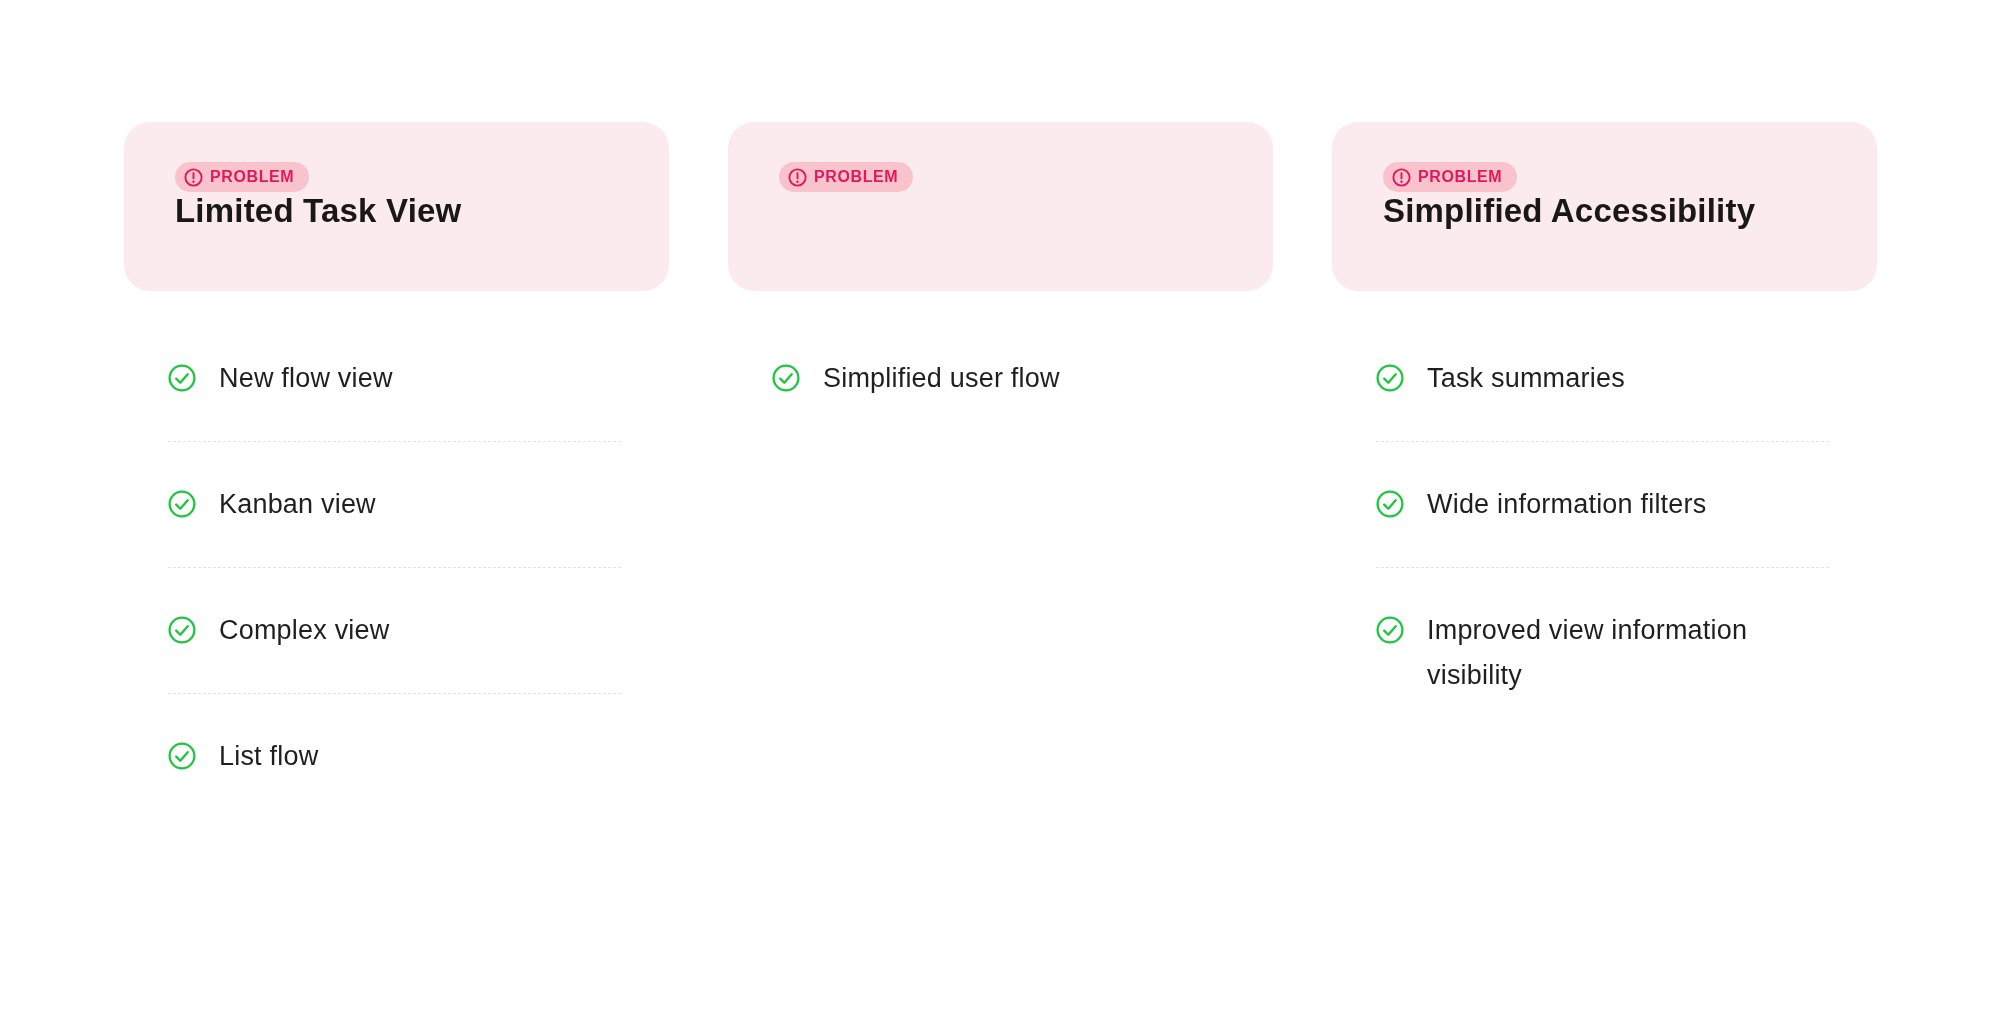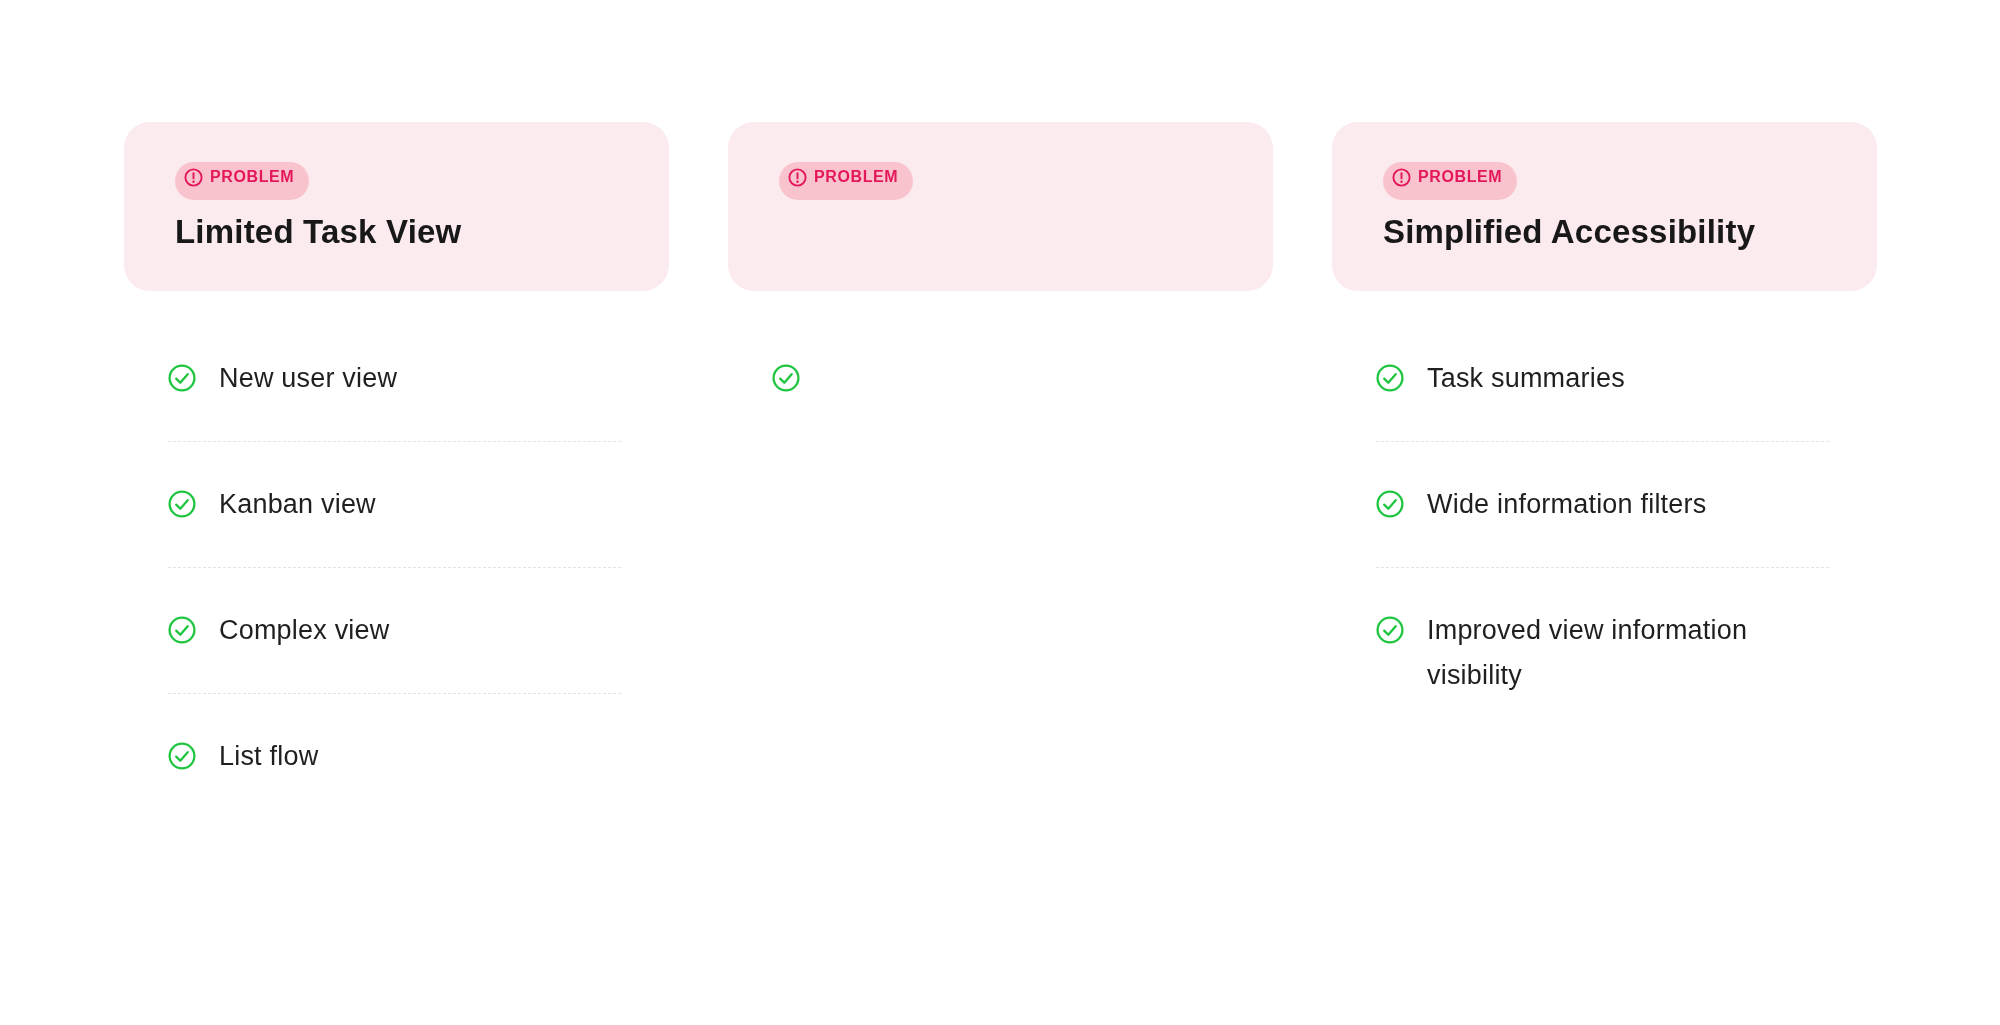"PROBLEM" .badge { padding: 5px 15px 13px 9px -> 5px 15px 5px 9px }
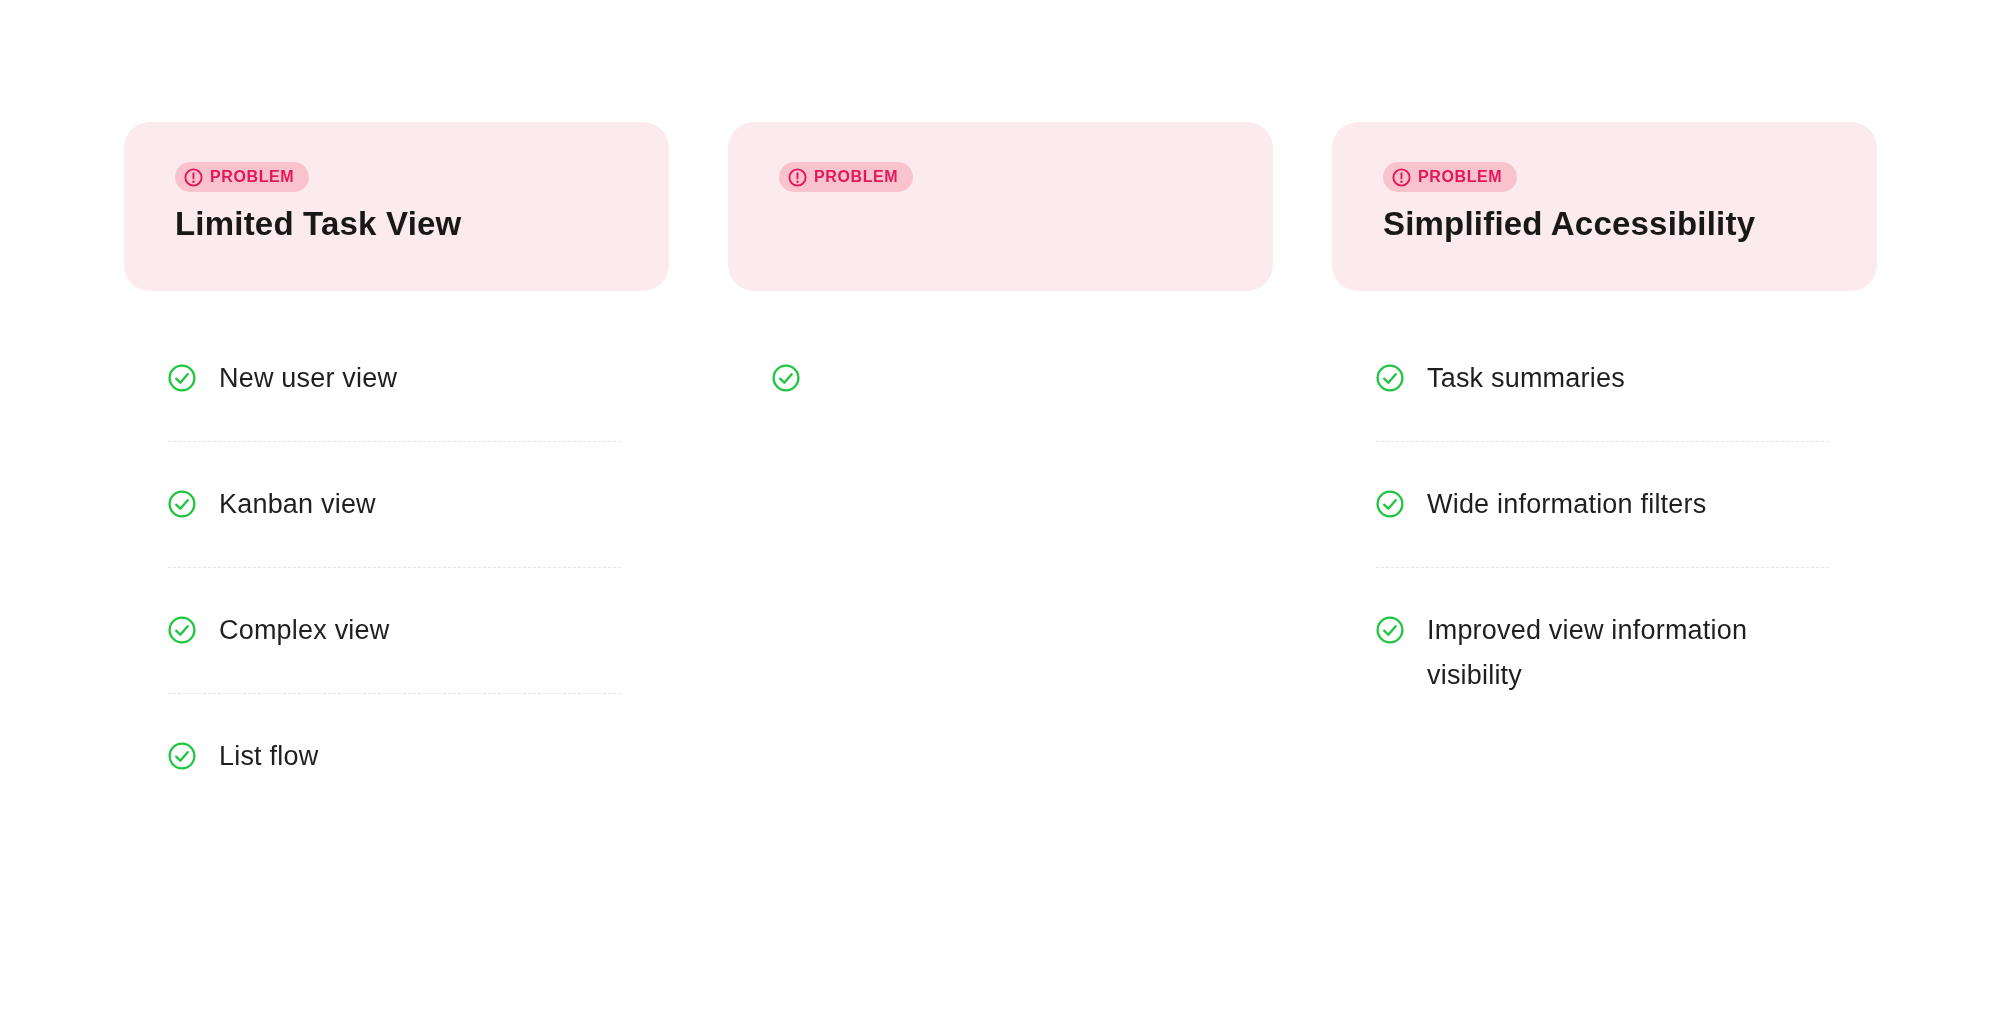"Limited Task View" .card-title { margin-top: 13px -> none }
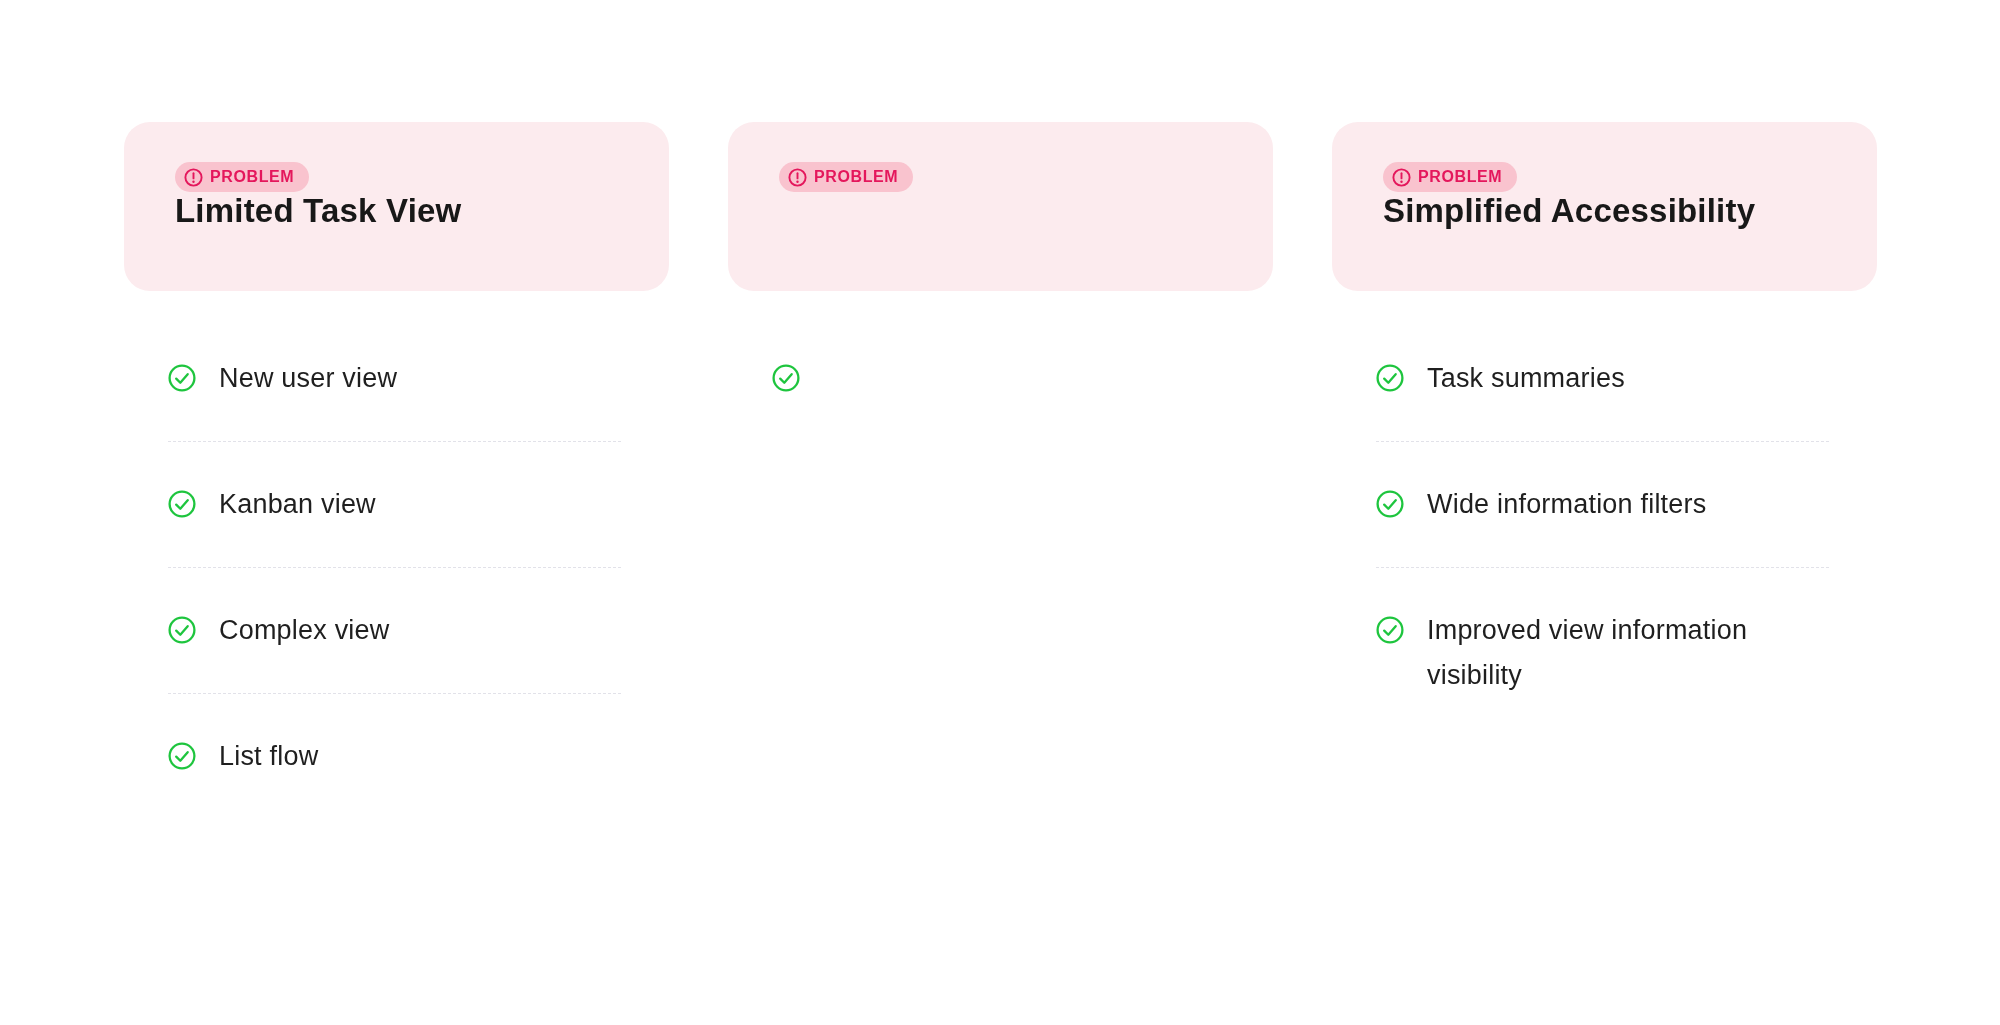"New user view" span.item-label { text: user -> flow }
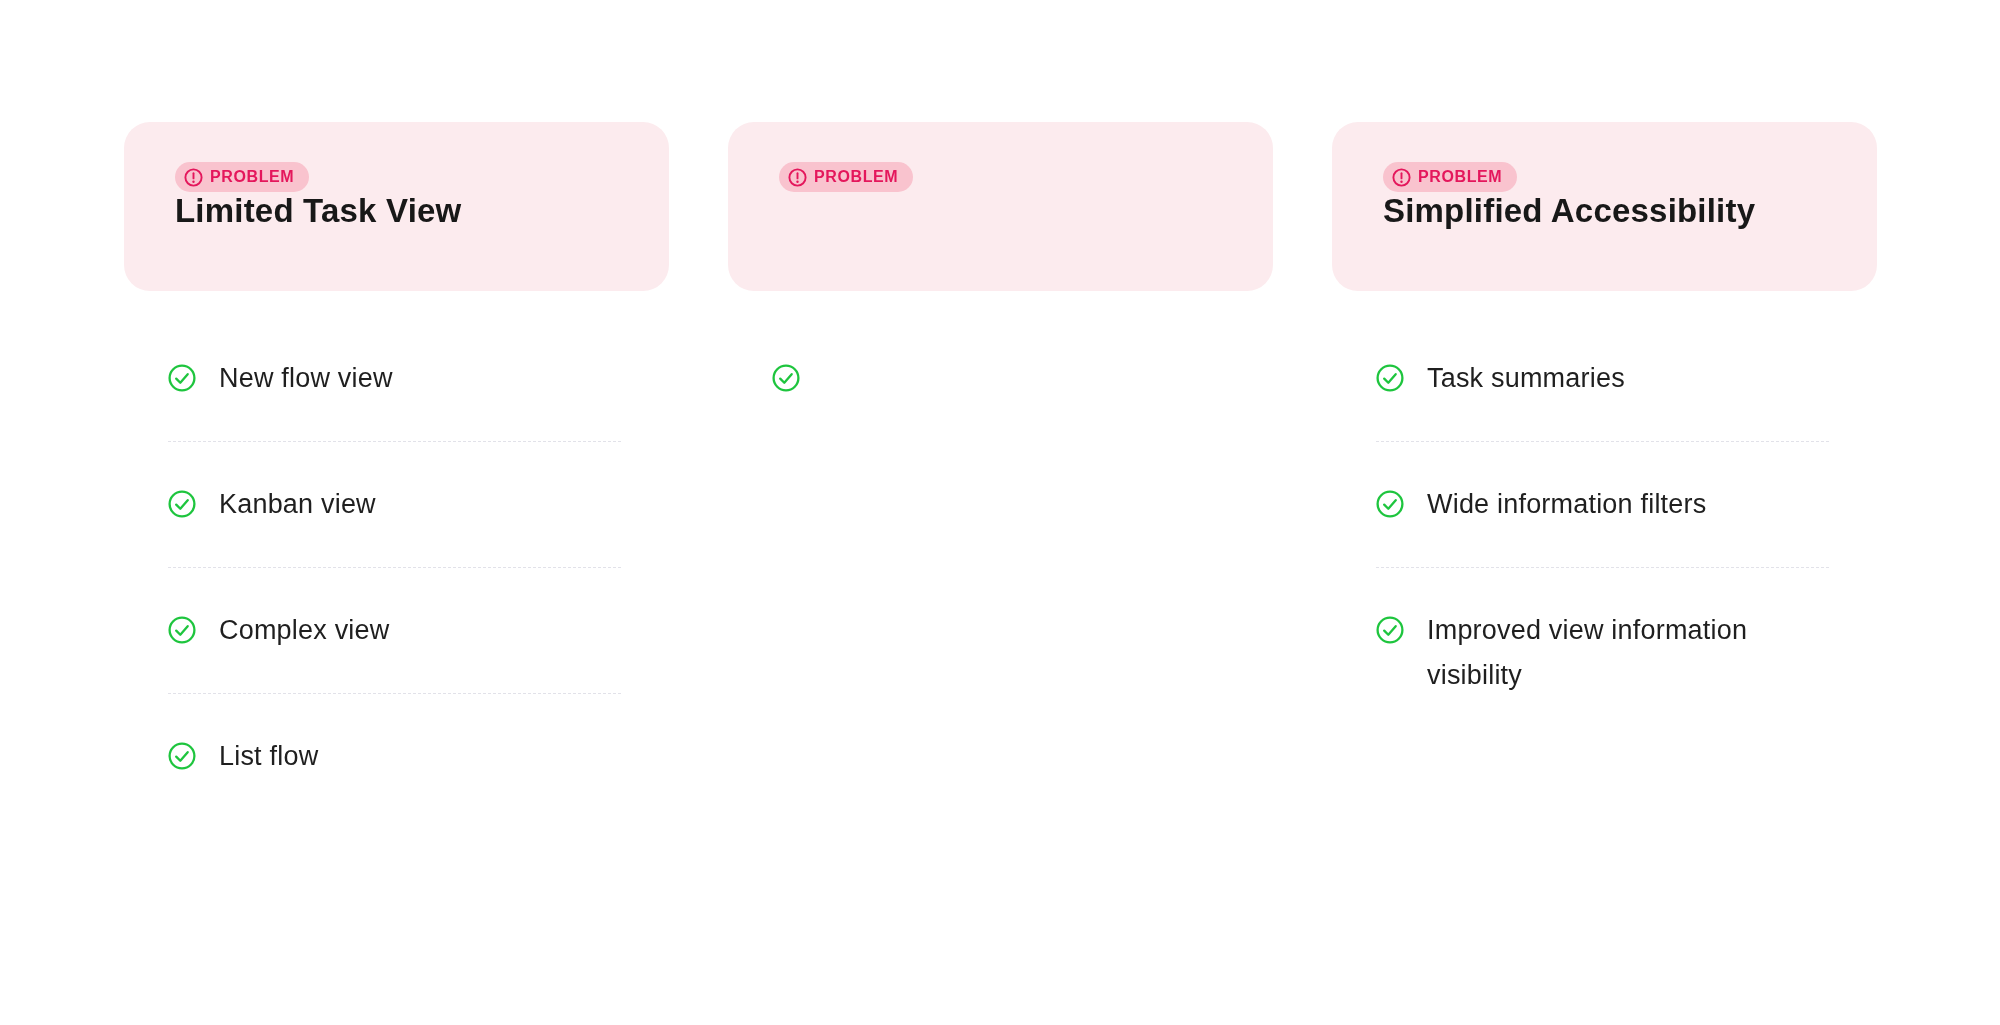"Simplified user flow" span.item-label { html: none -> <span>Simplified user flow</span> }
